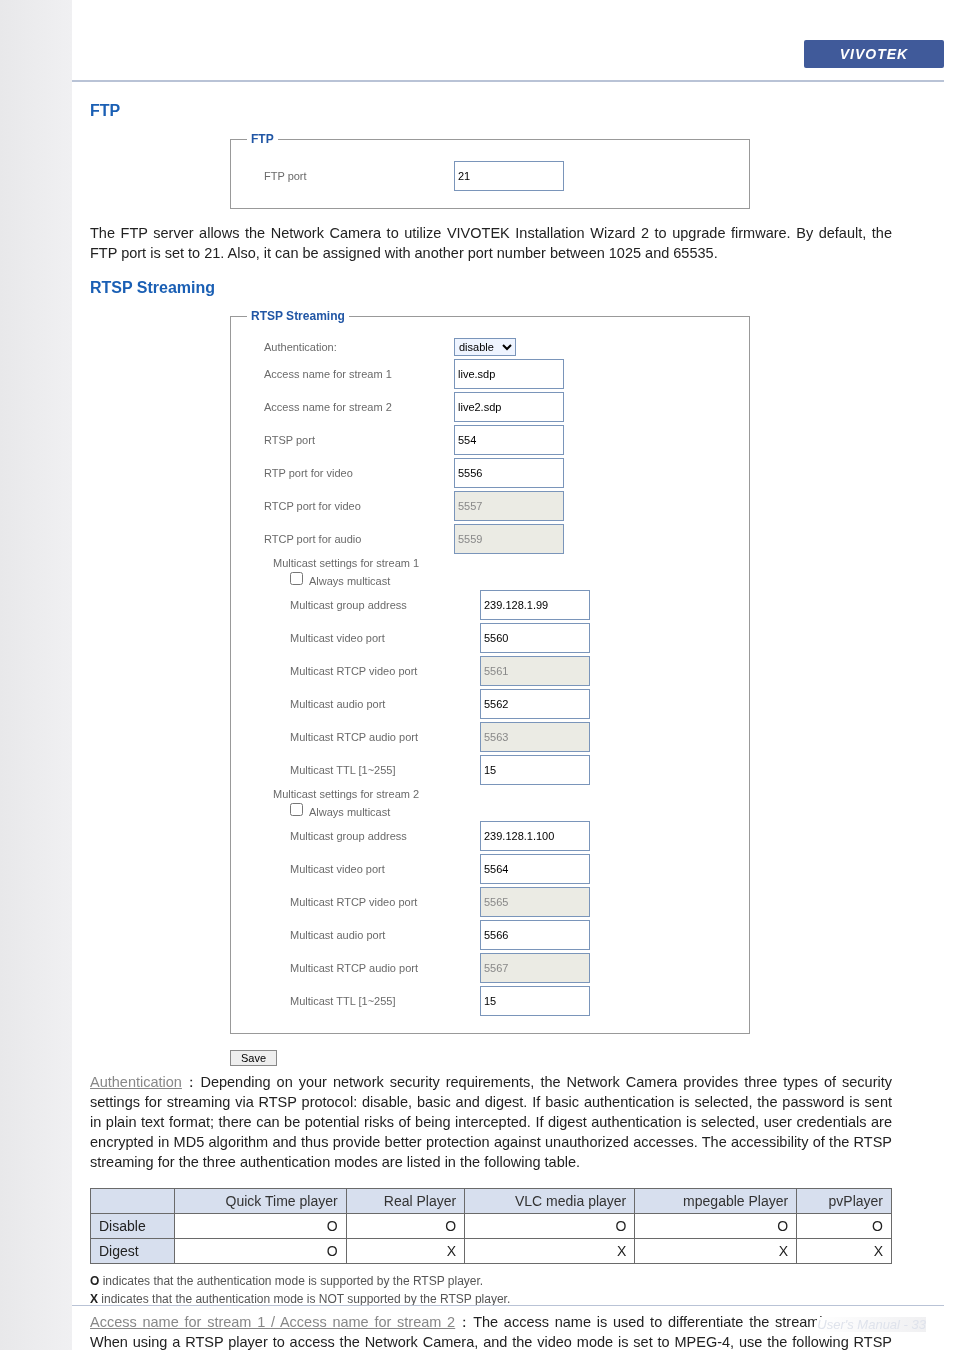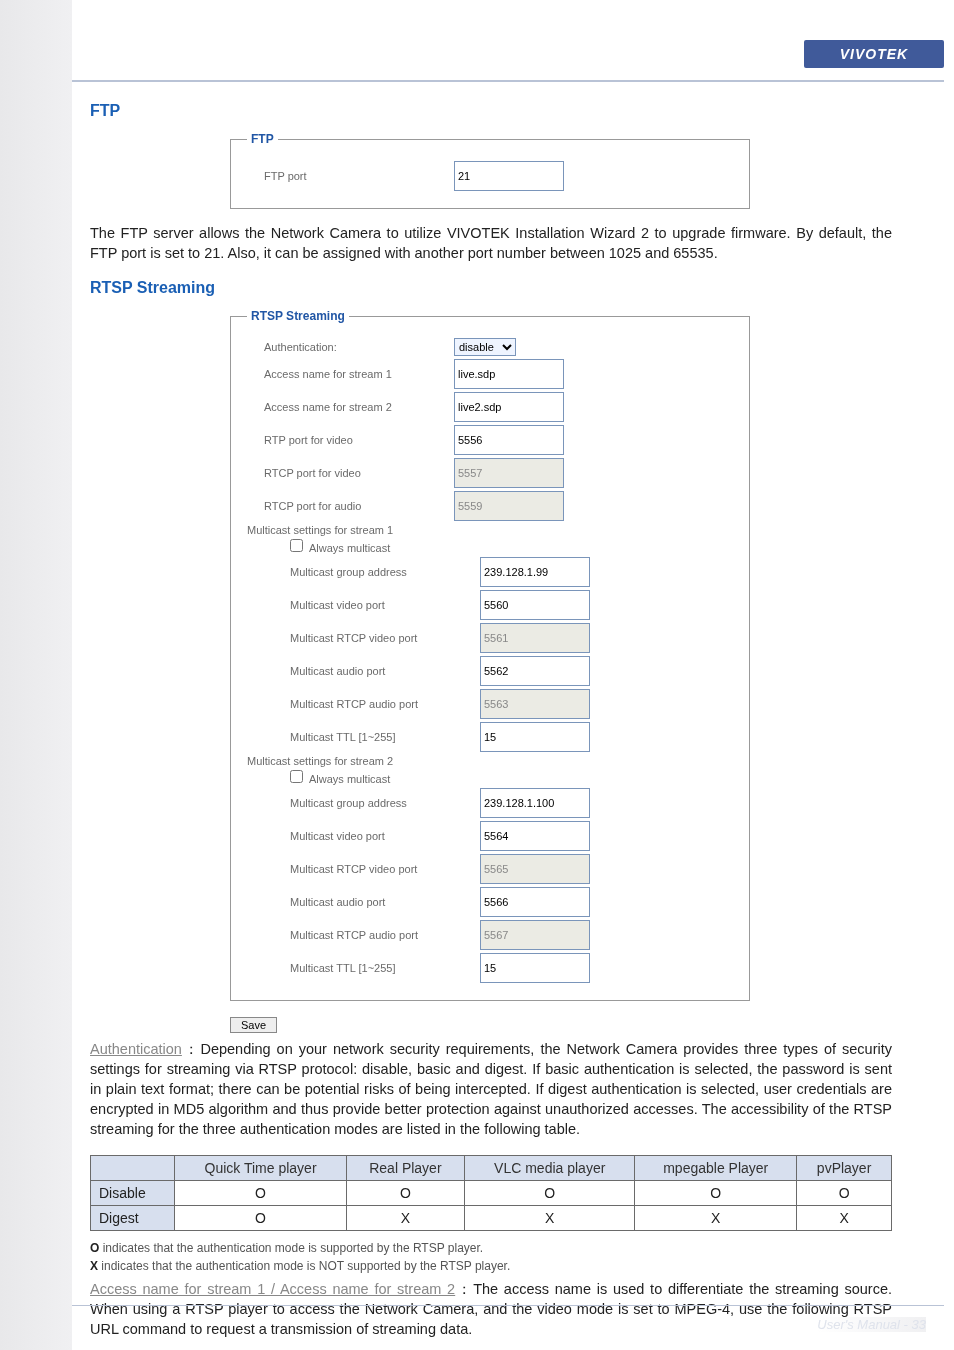"RTSP port" div.row { html: none -> <div> <span>RTSP port</span> <input> </div> }
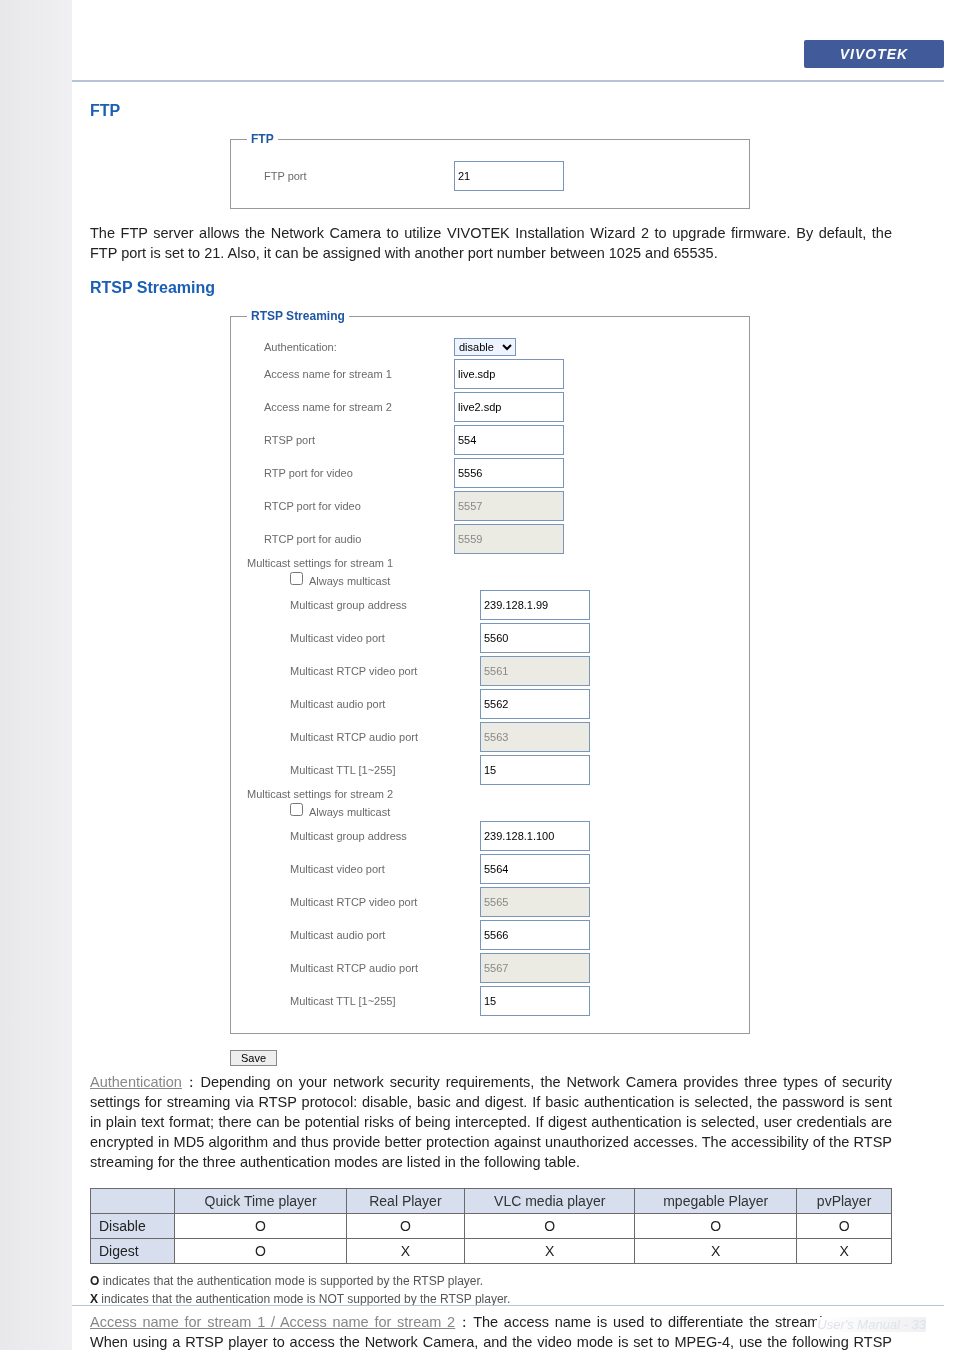"Multicast settings for stream 1" .sub { margin-left: none -> 26px }
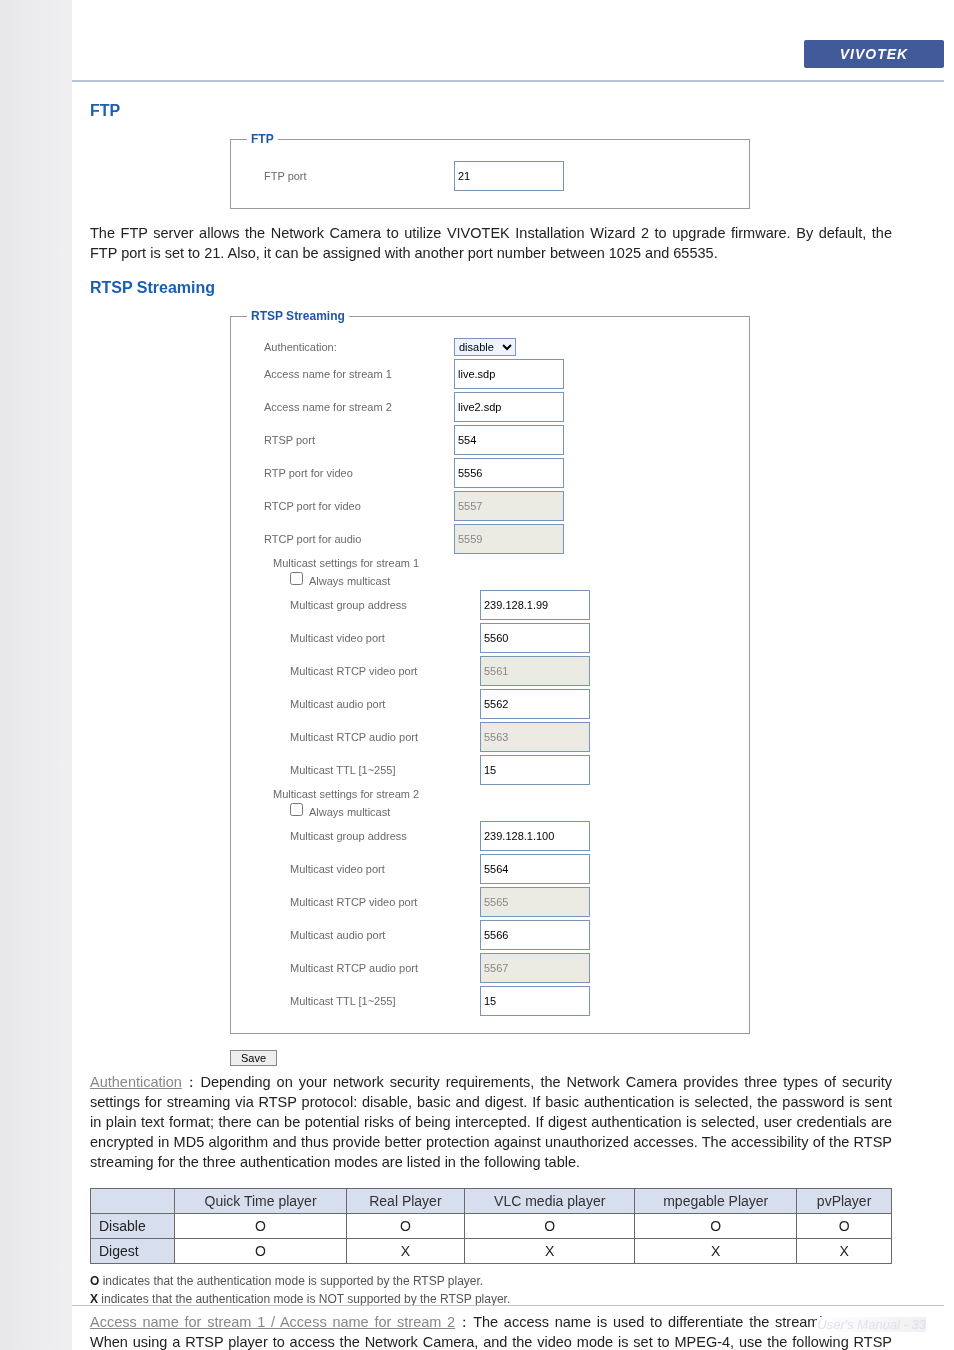"Quick Time player" table.compat th, table.compat td { text-align: center -> right }
